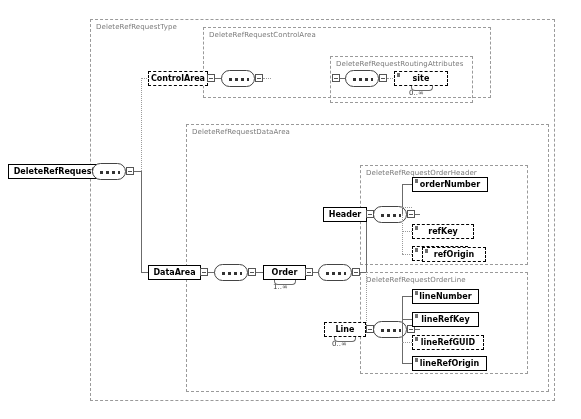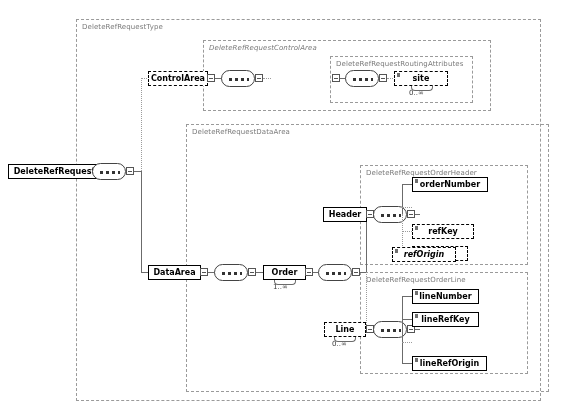"DeleteRefRequestType" div.group { left: 76px -> 90px }
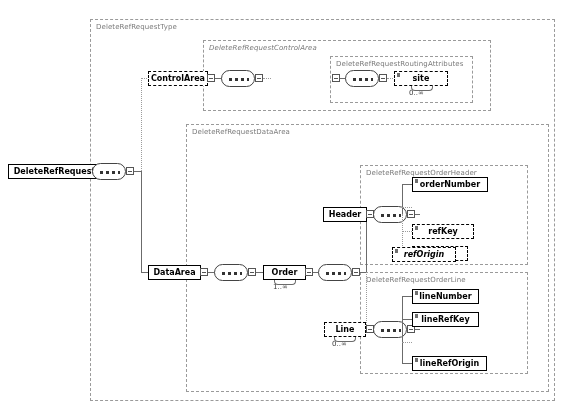"DeleteRefRequestControlArea" div.group { font-style: italic -> none; top: 40px -> 27px }
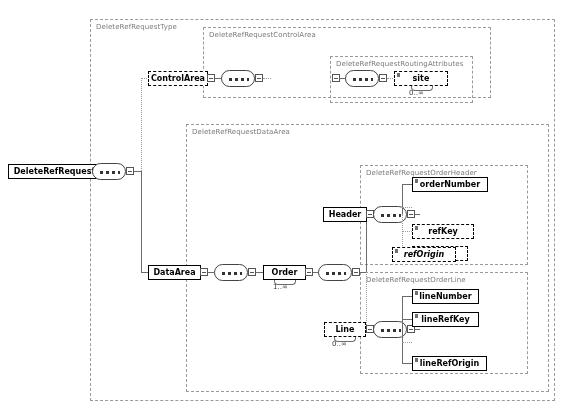"refOrigin" div.node { font-style: italic -> none; left: 392px -> 422px }
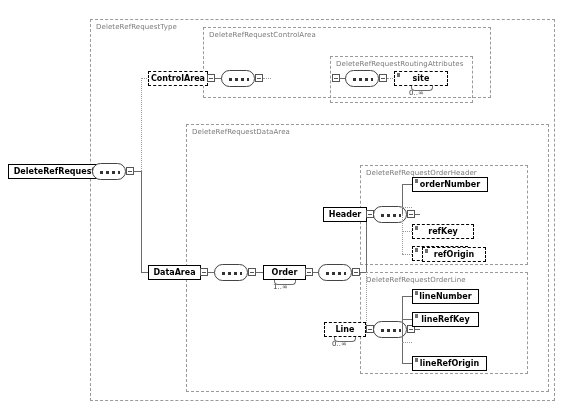"lineRefGUID" div.node { html: none -> <div> <span></span> <span>lineRefGUID</span> </div> }
